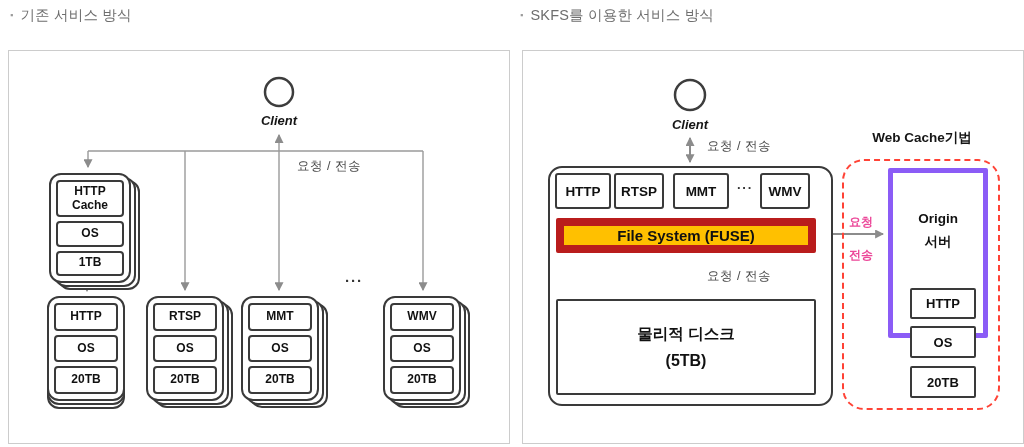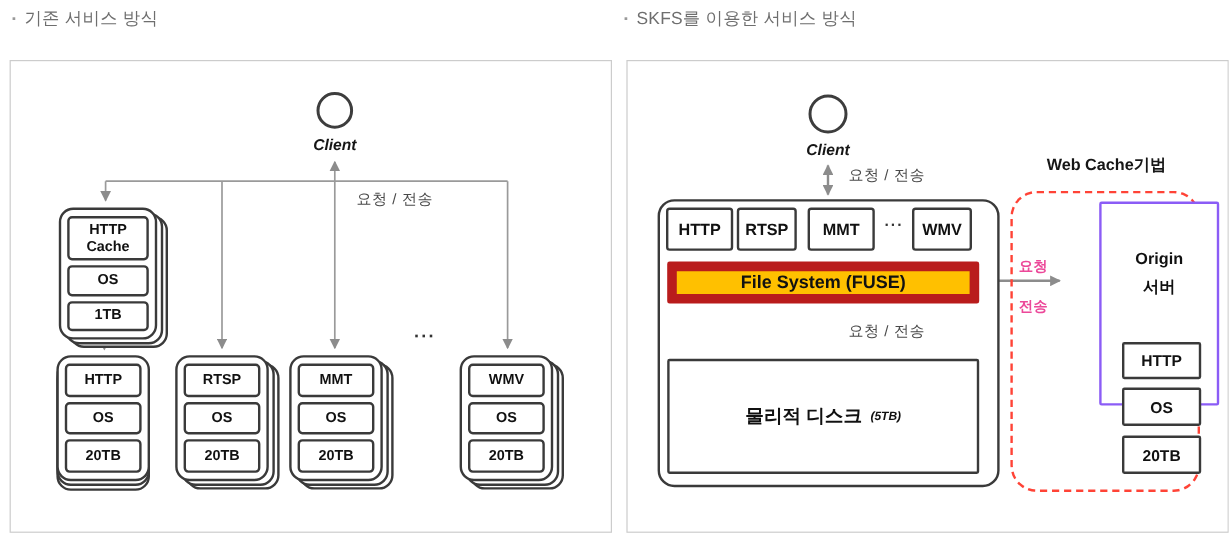"Origin" .origin-box { border: 2px solid #8b5cf6 -> 5px solid #8b5cf6; margin-left: 28px -> none }
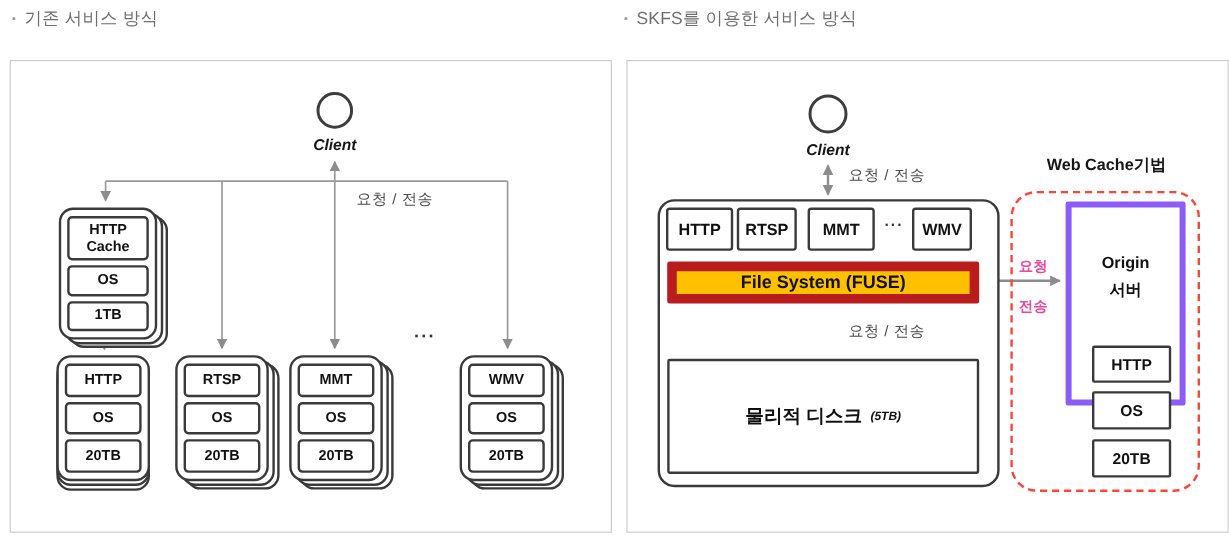"물리적 디스크" .disk { flex-direction: row -> column }
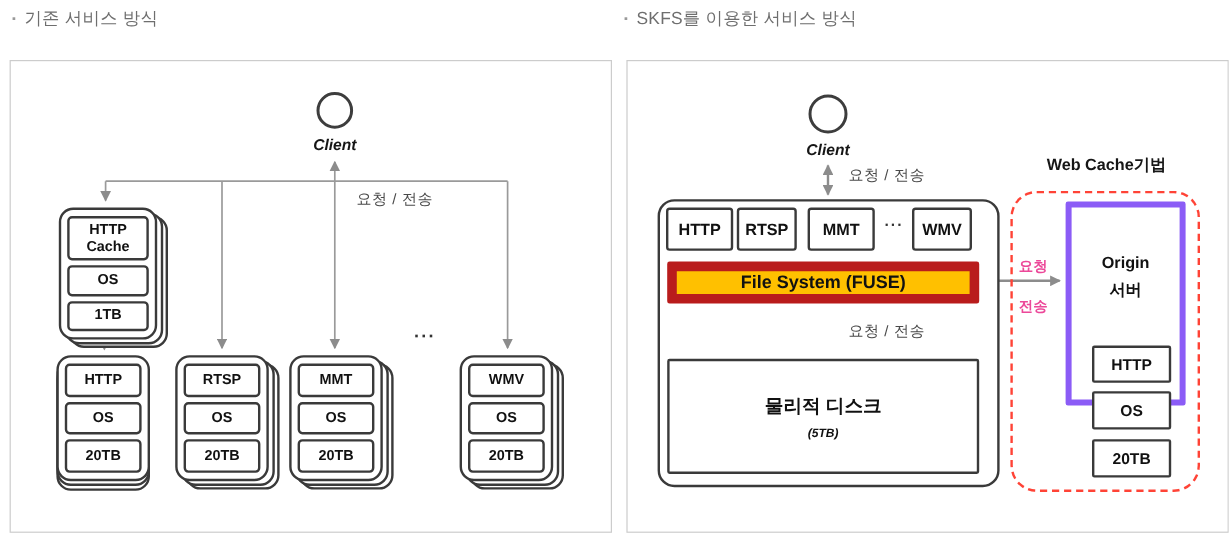"(5TB)" .disk .l2 { font-size: 10px -> 16px; font-style: italic -> none }
